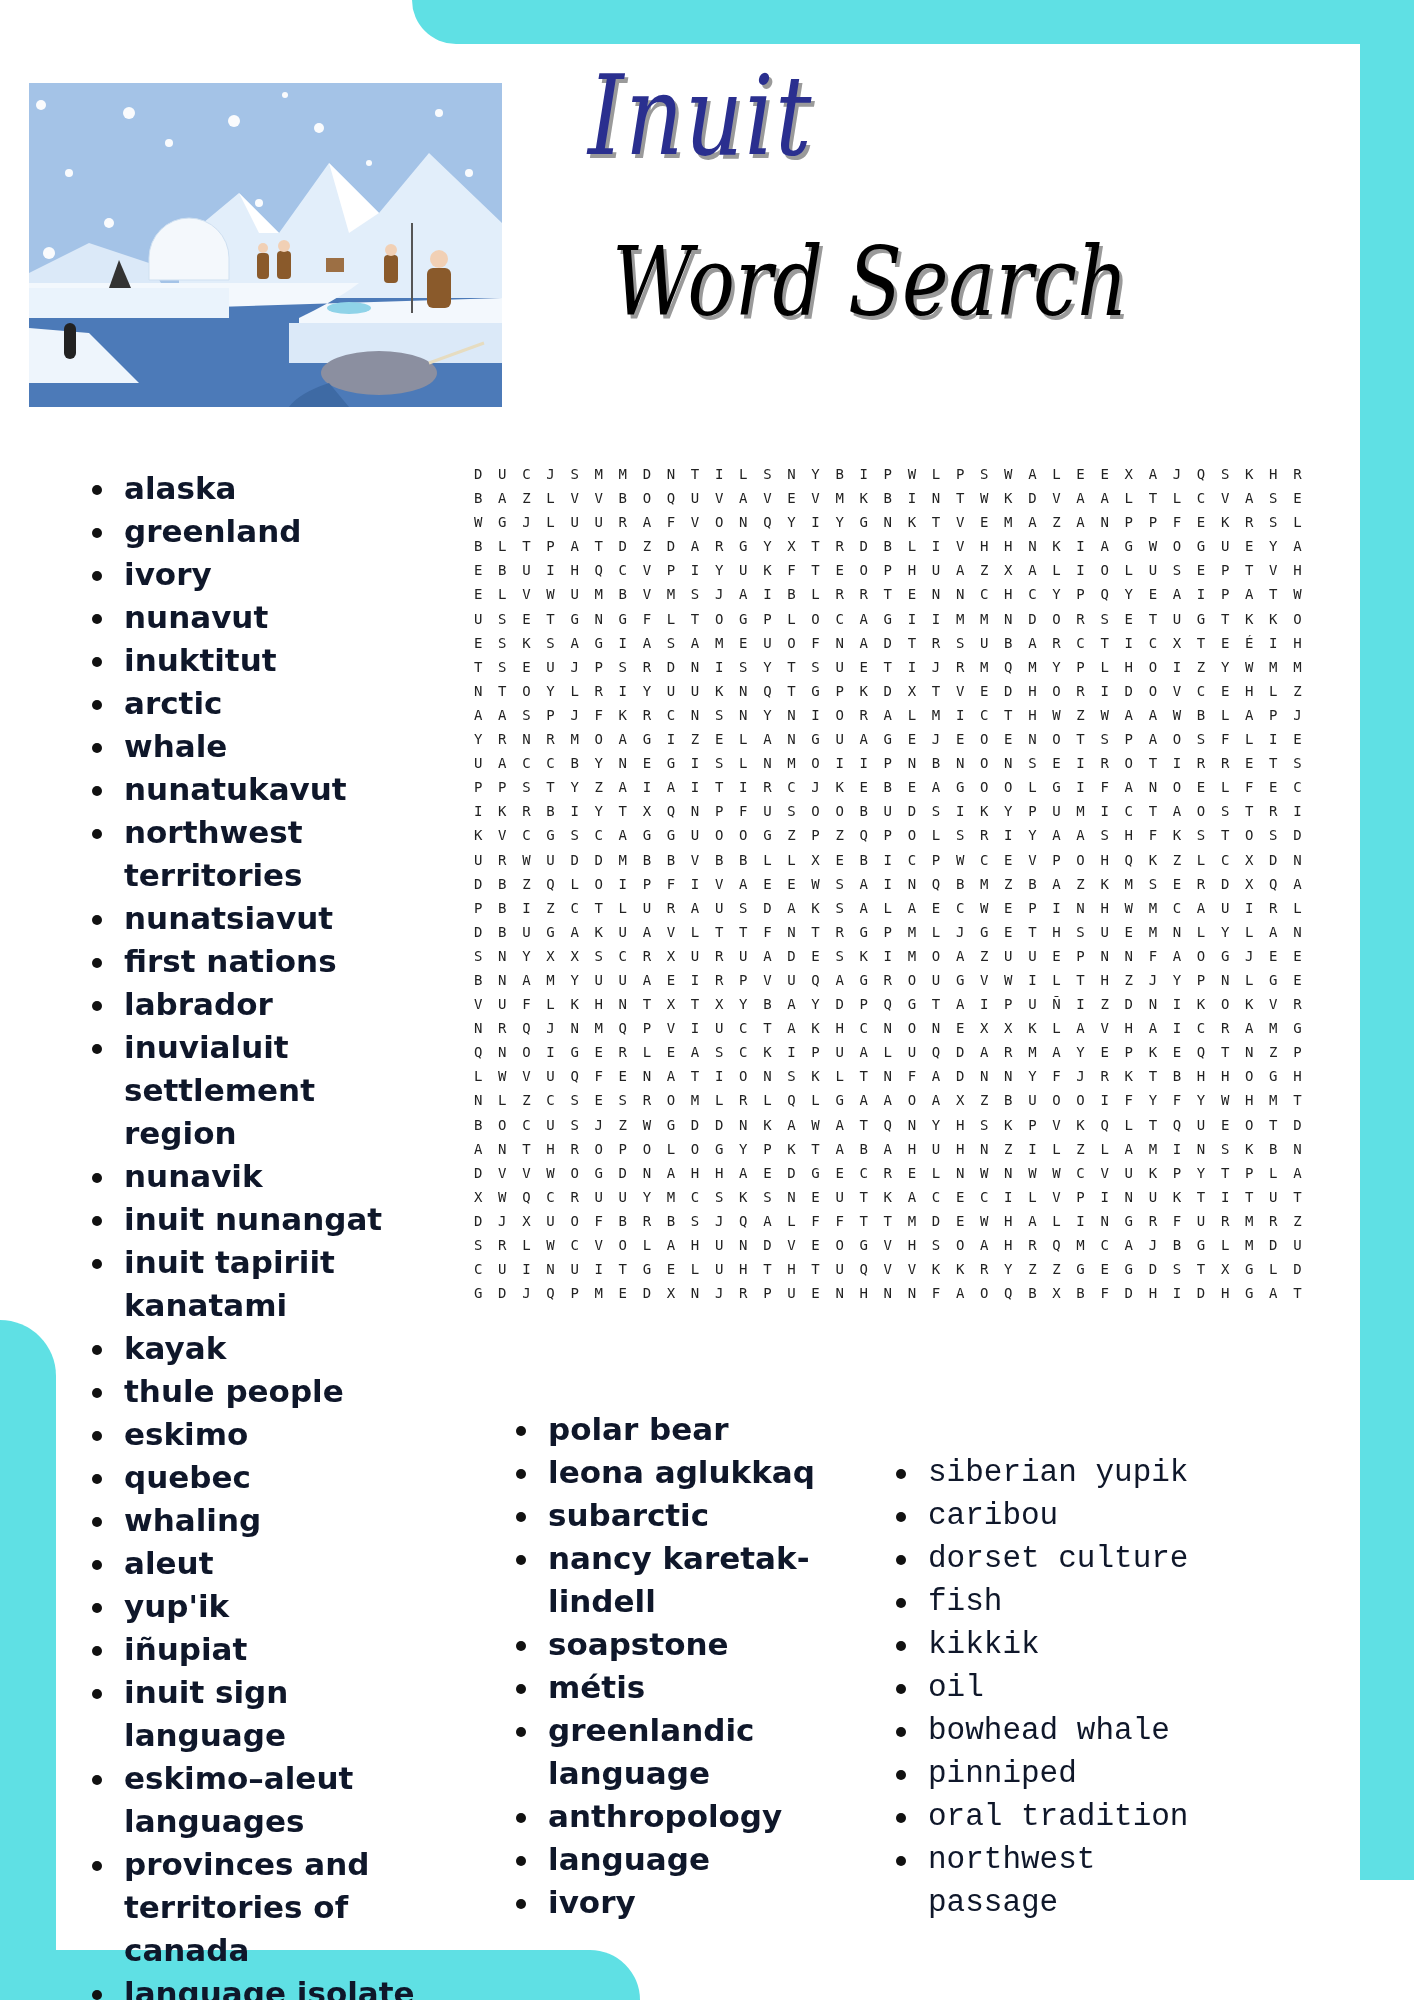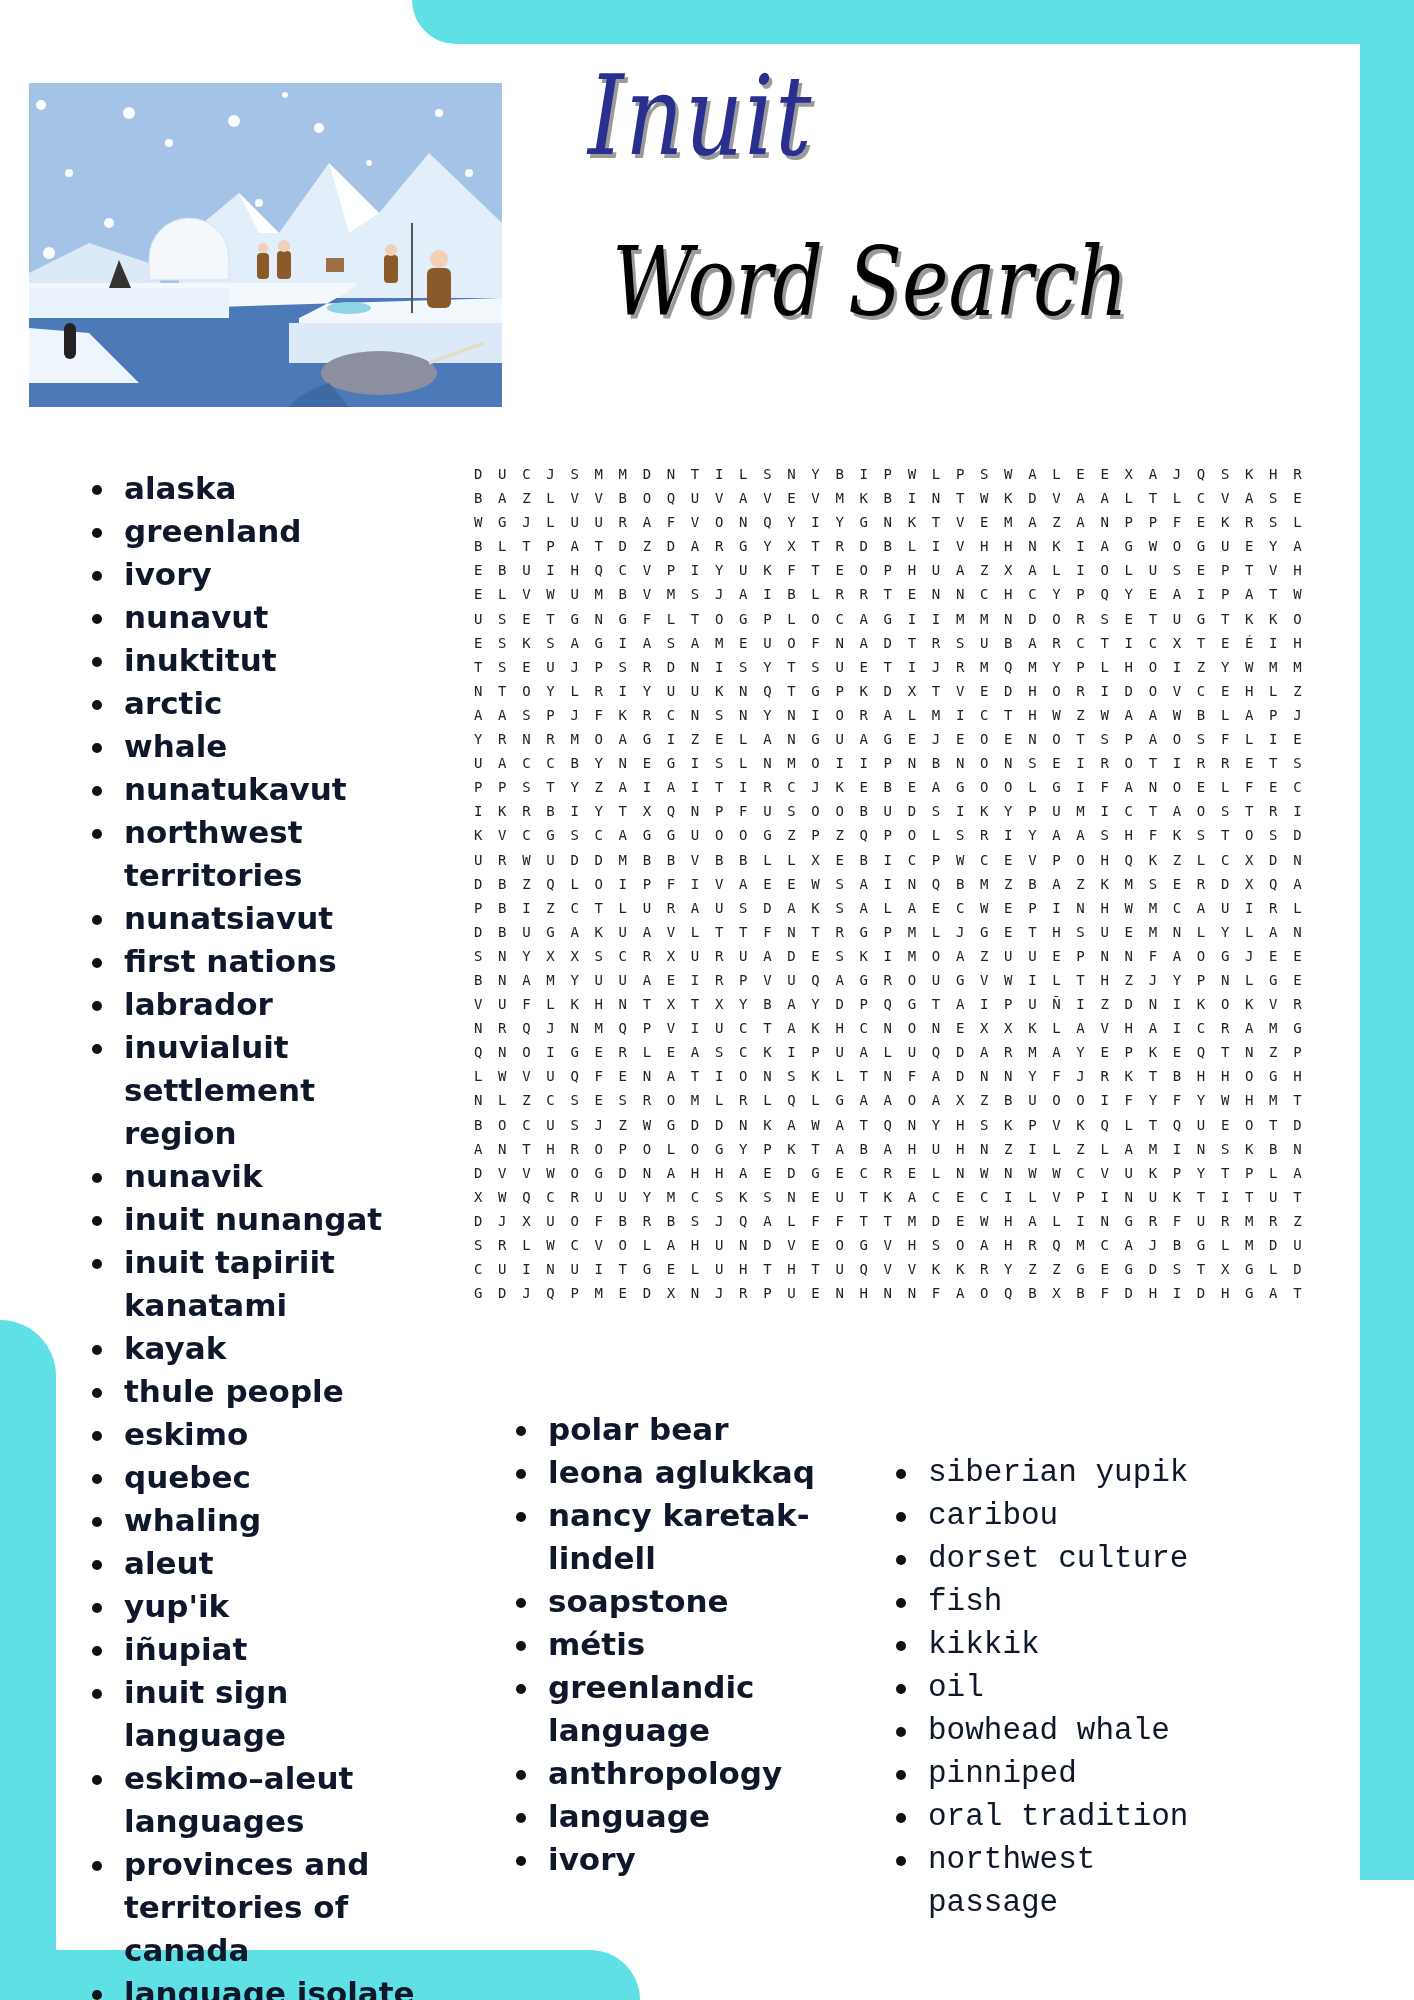"subarctic" li { html: none -> <li> <span>subarctic</span> </li> }
